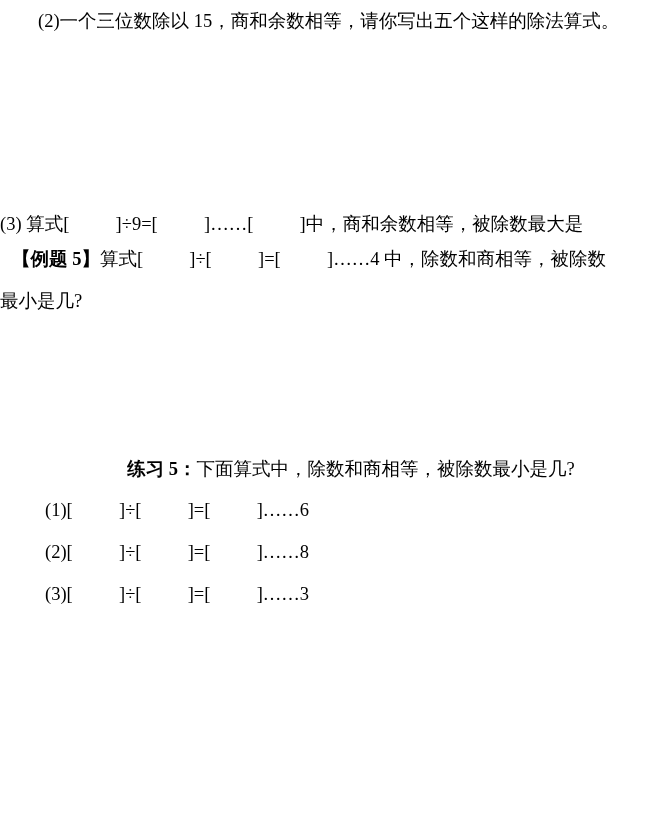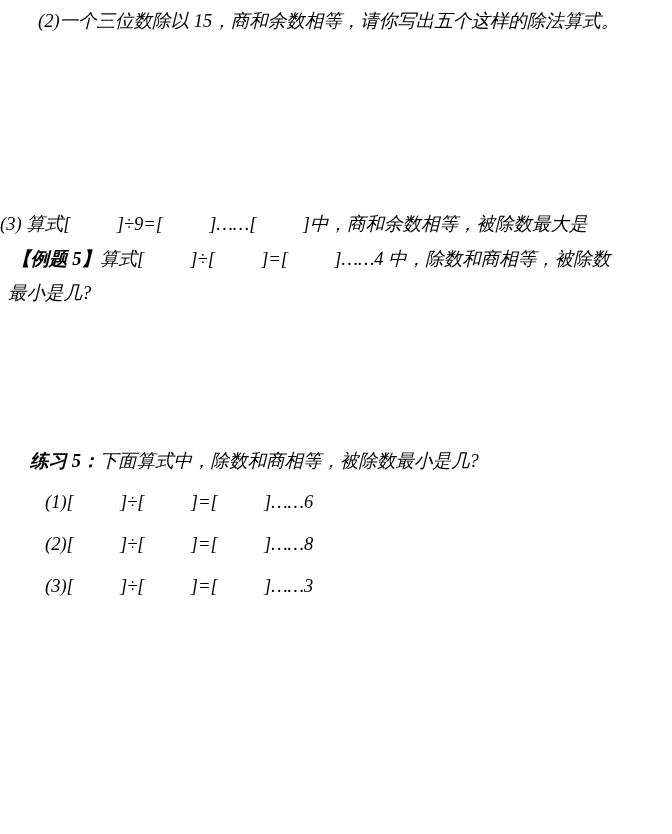"(2)一个三位数除以 15，商和余数相等，请你写出五个这样的除法算式。" .line { font-style: italic -> none }
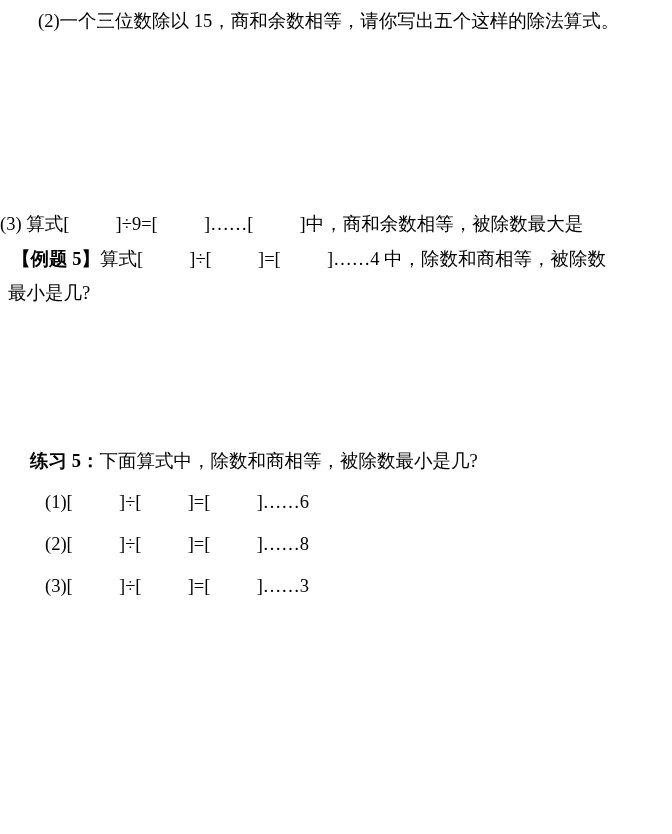"最小是几?" .l-example5-cont { margin-top: 8px -> 16px; padding-left: 8px -> none }
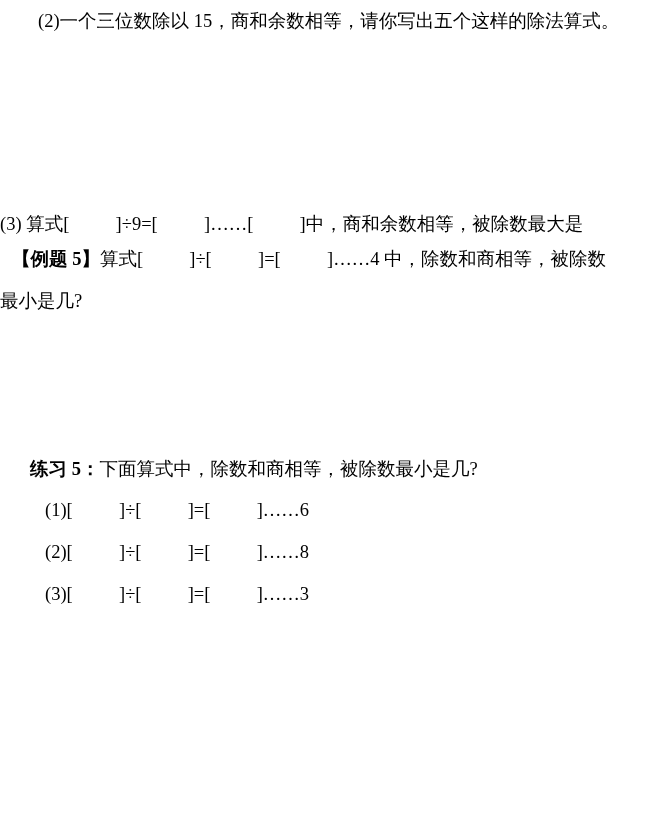"练习 5：下面算式中，除数和商相等，被除数最小是几?" .l-practice5 { text-align: none -> center }
